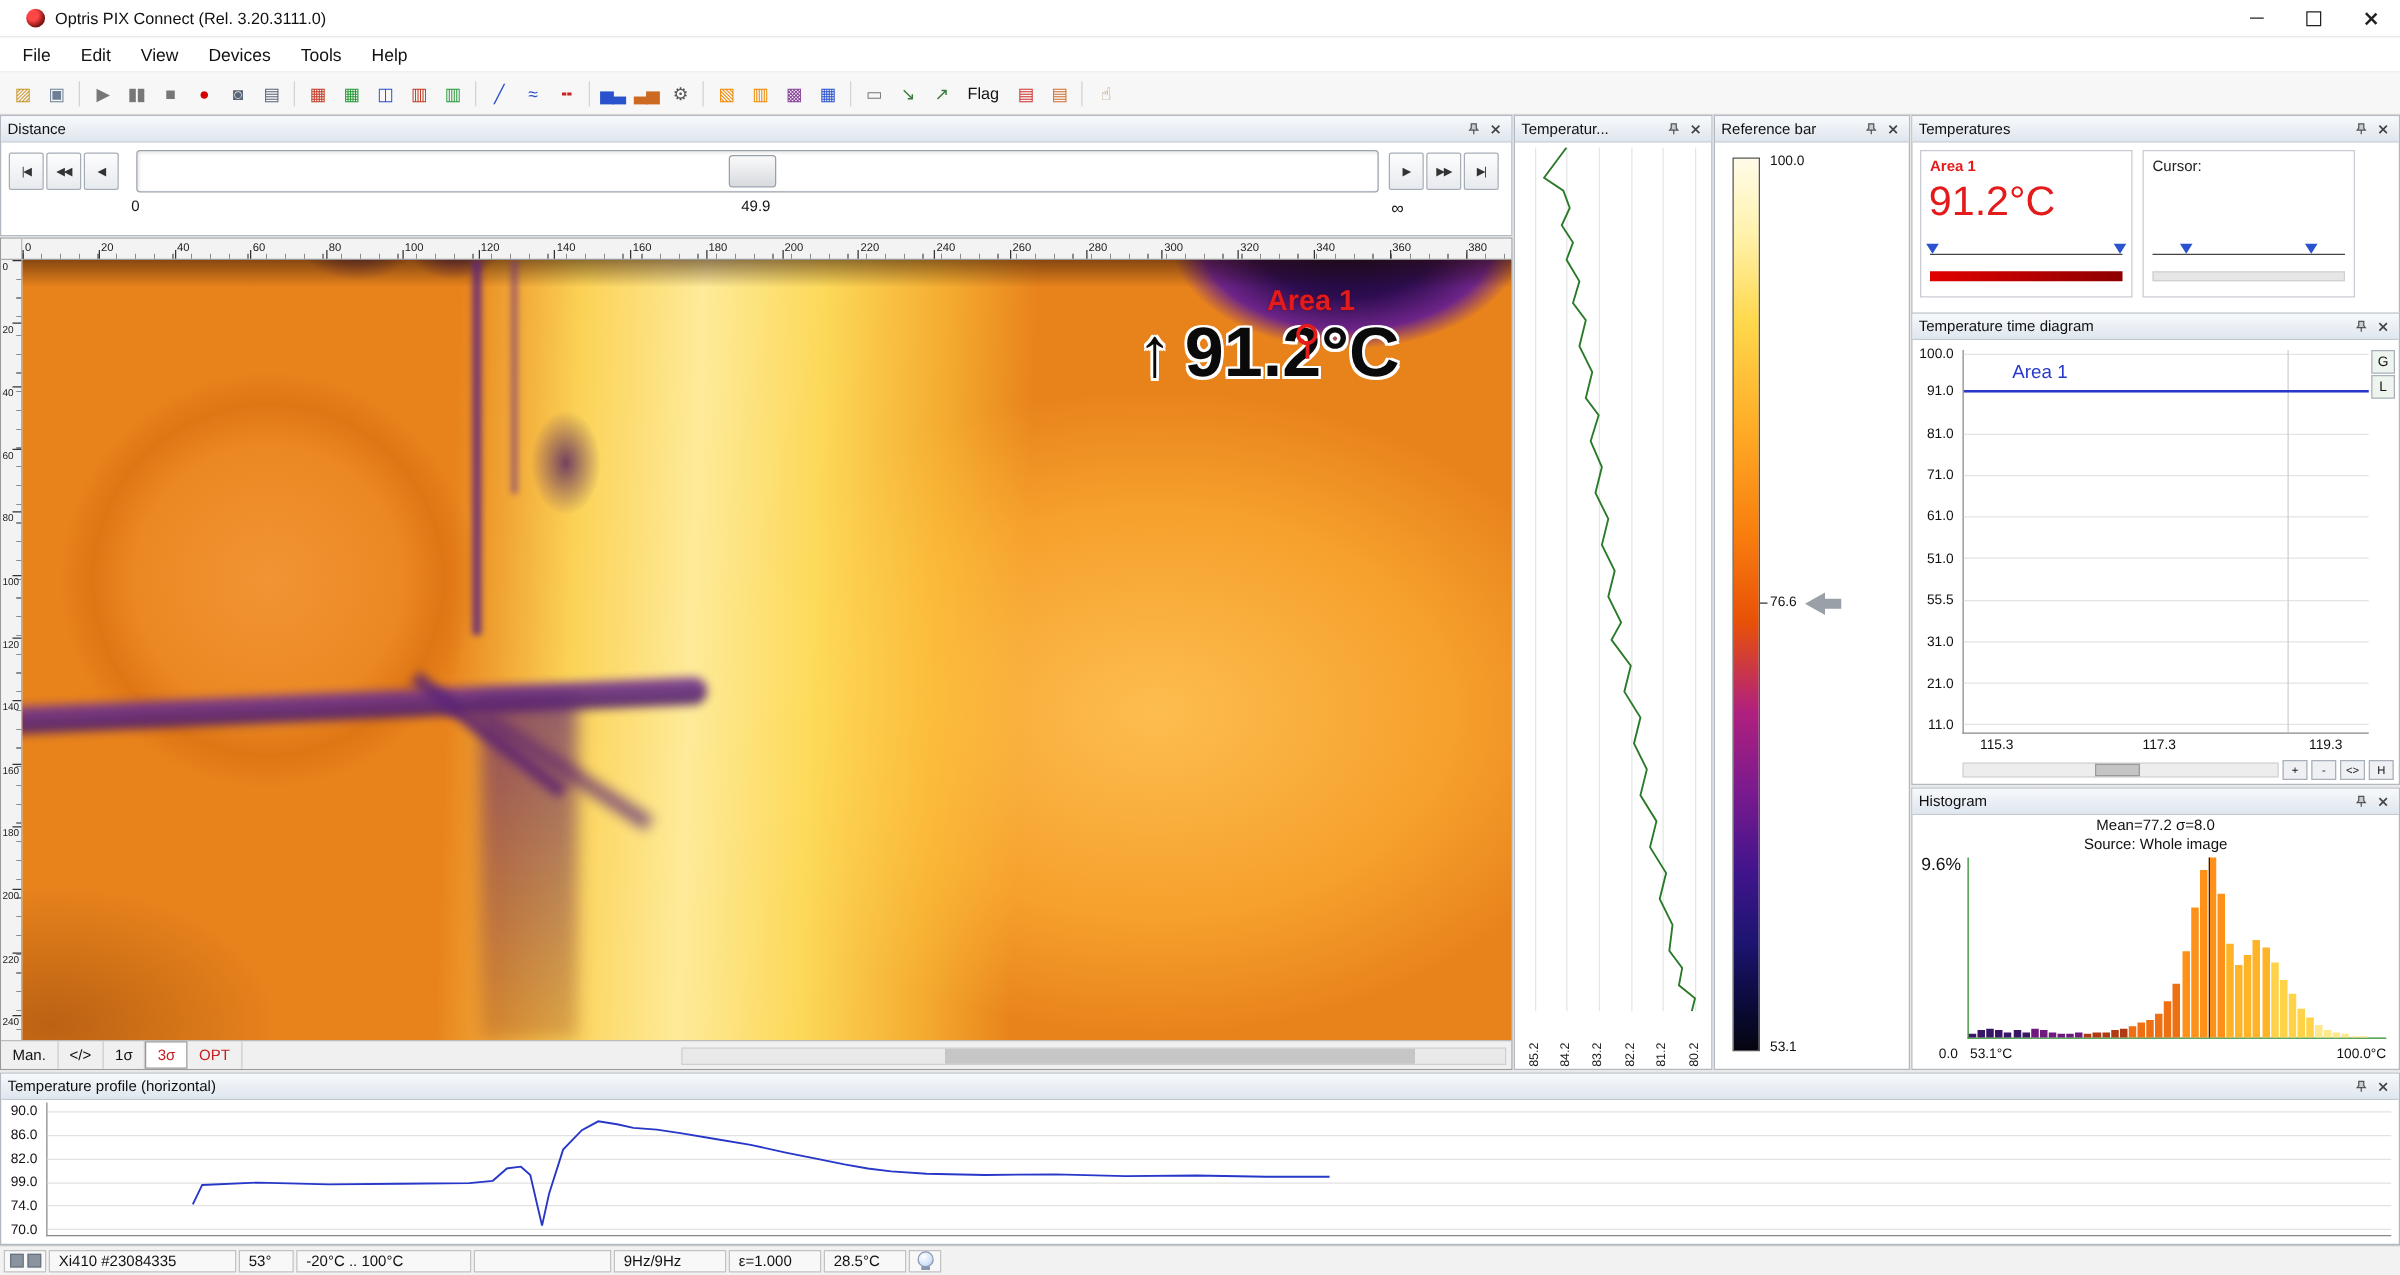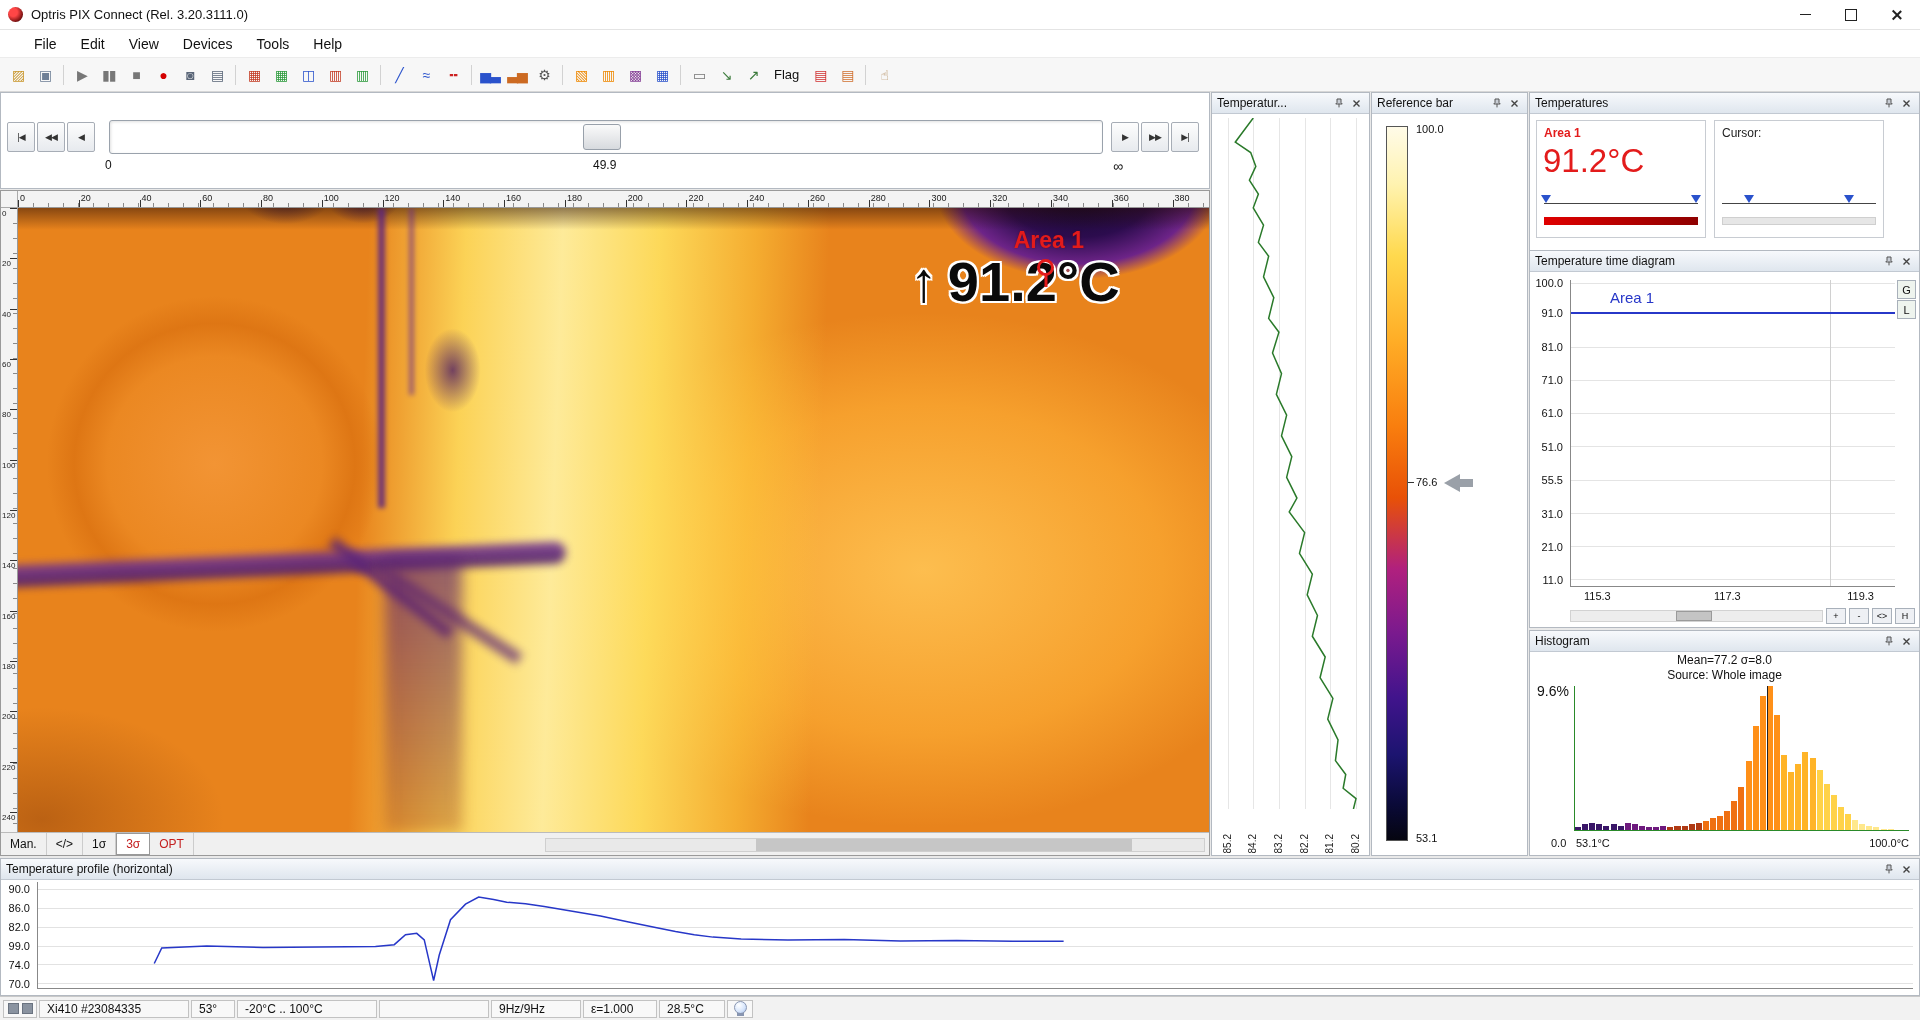"Optris PIX Connect (Rel. 3.20.3111.0)" .titlebar { padding-left: 8px -> 21px }
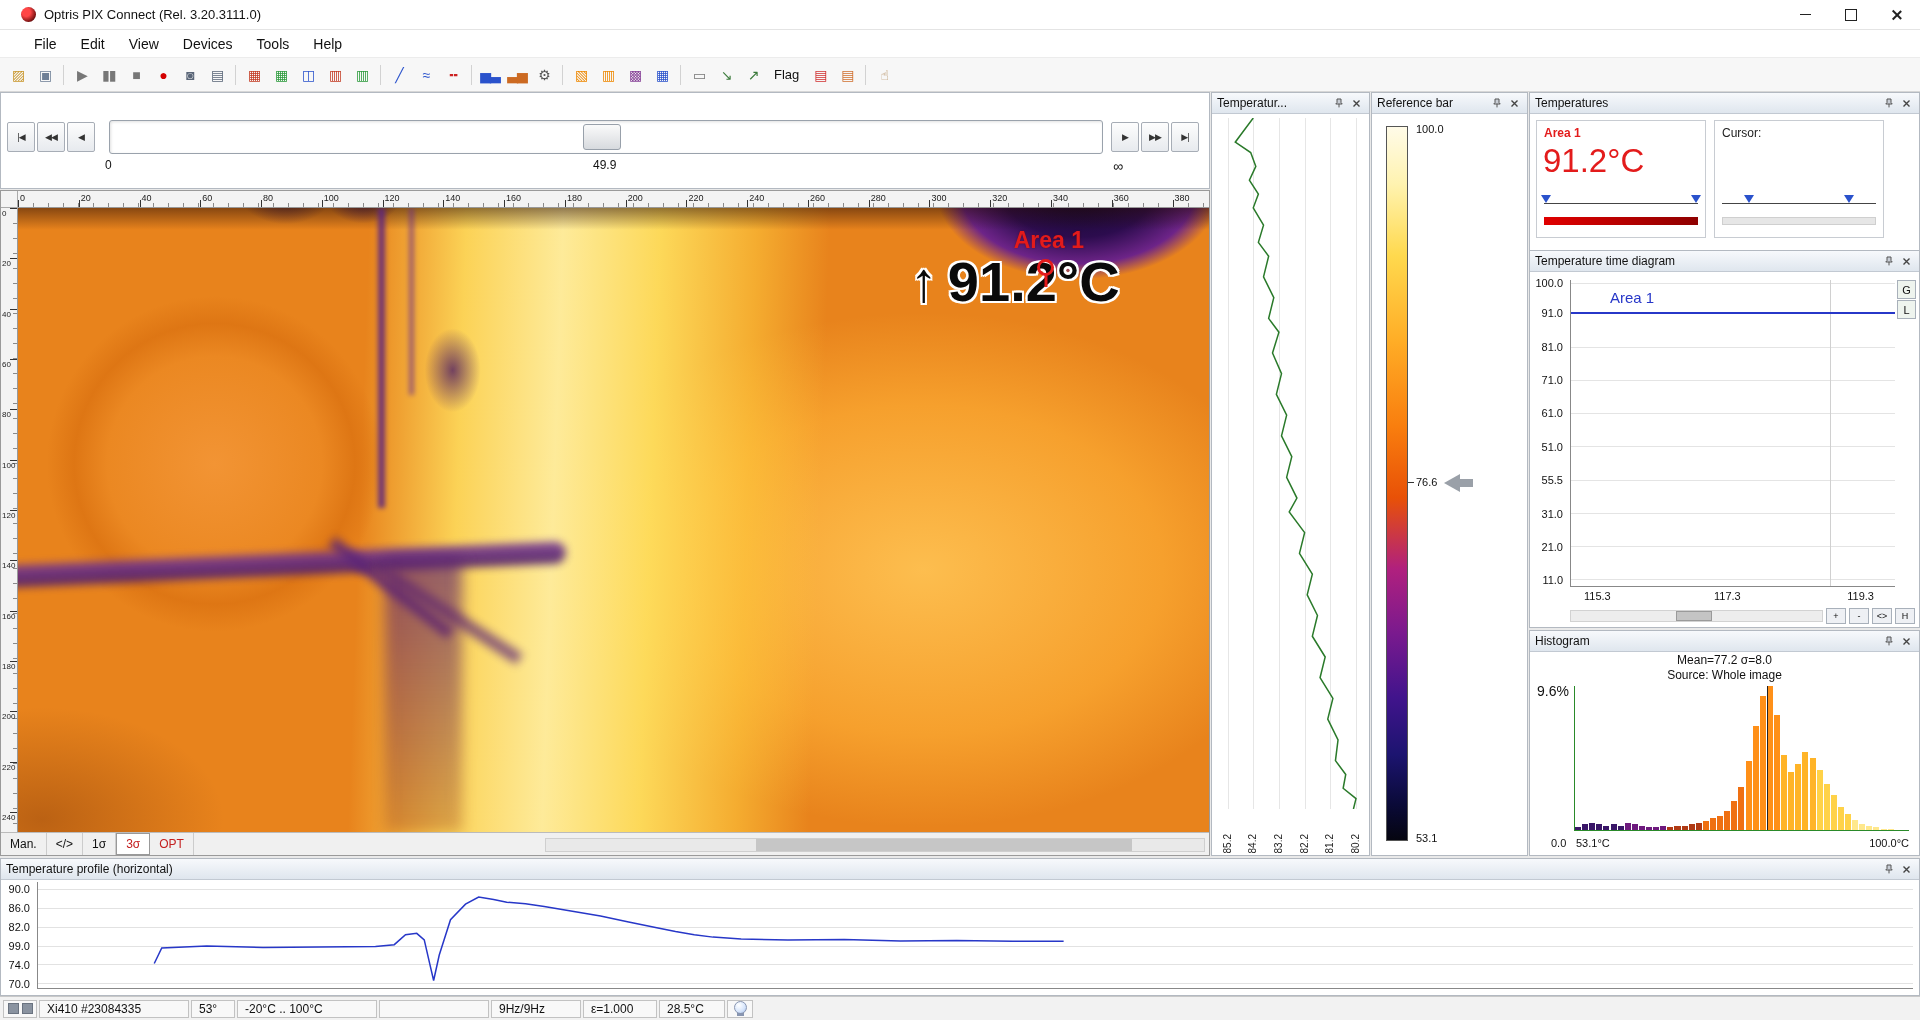"File" .menubar { padding-left: 22px -> 6px }
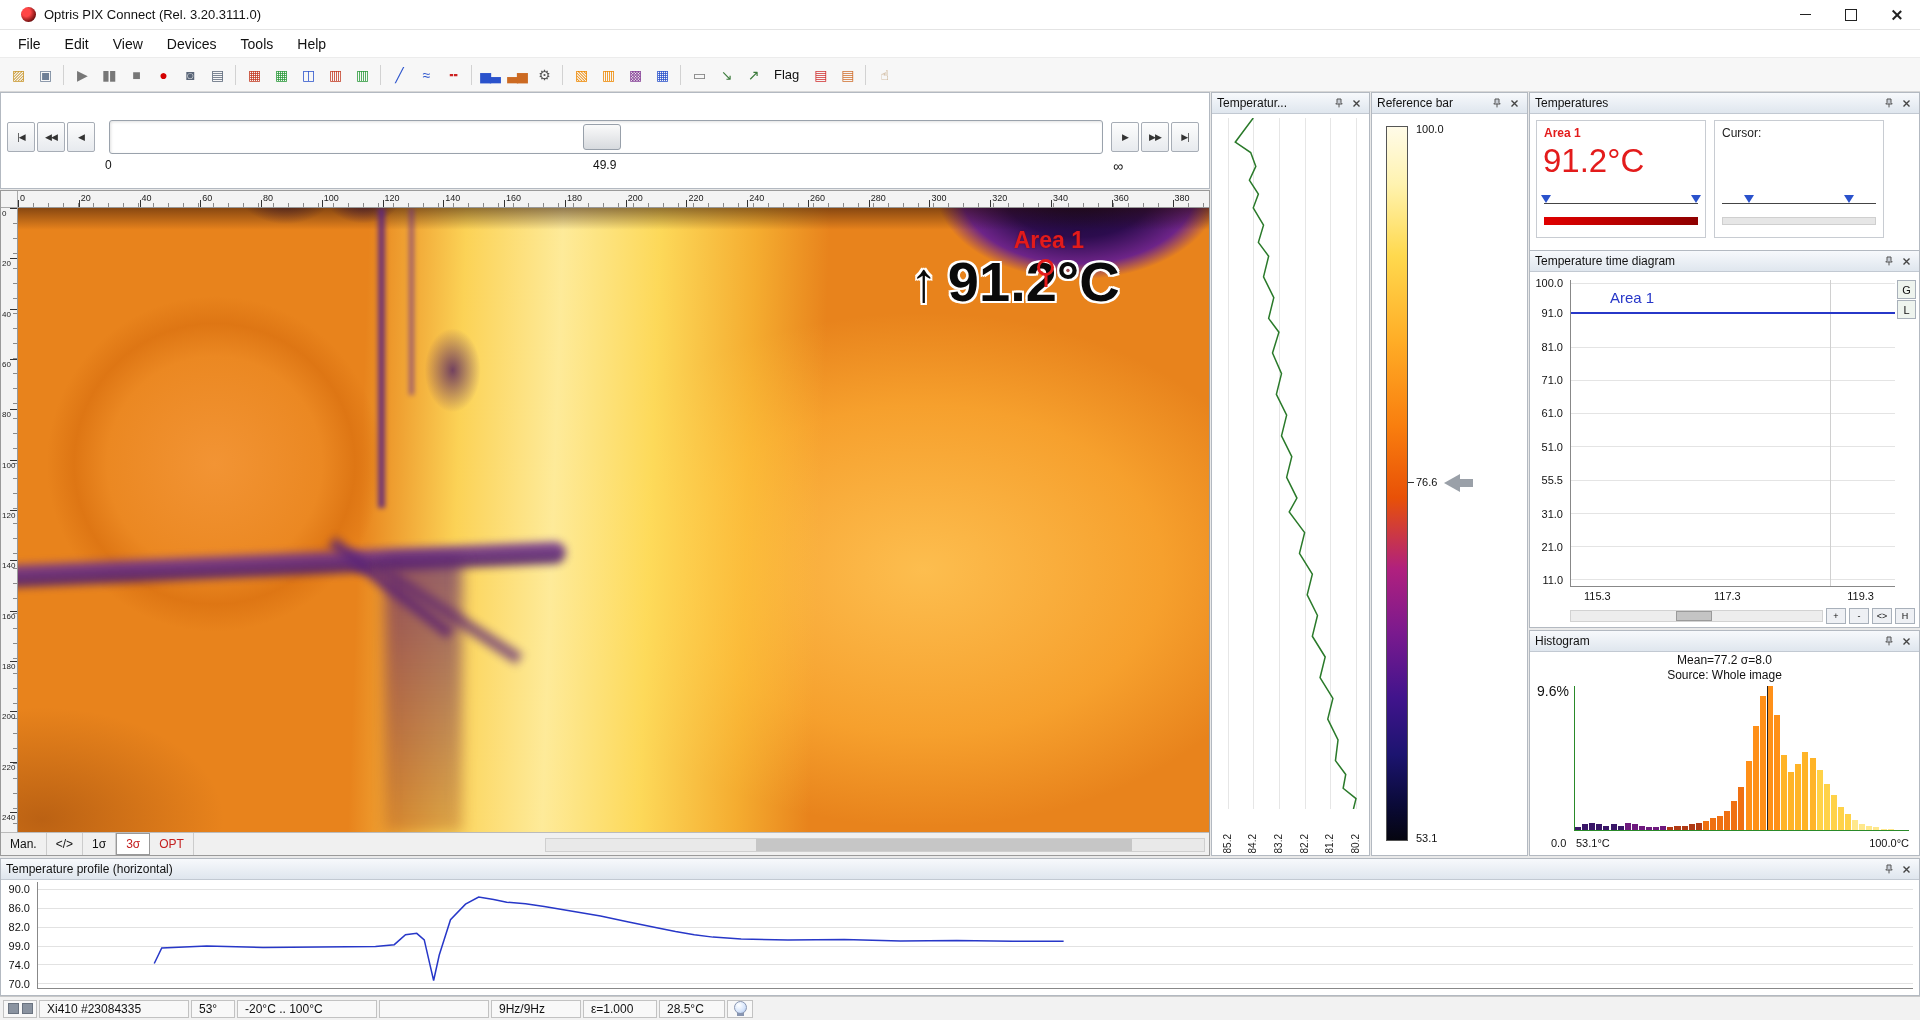"Distance" div.panel-header { html: none -> <div> <span>Distance</span> <span> <div> <svg> <path></path> </svg> </div> <div> <svg> <path></path> </svg> </div> </span> </div> }
